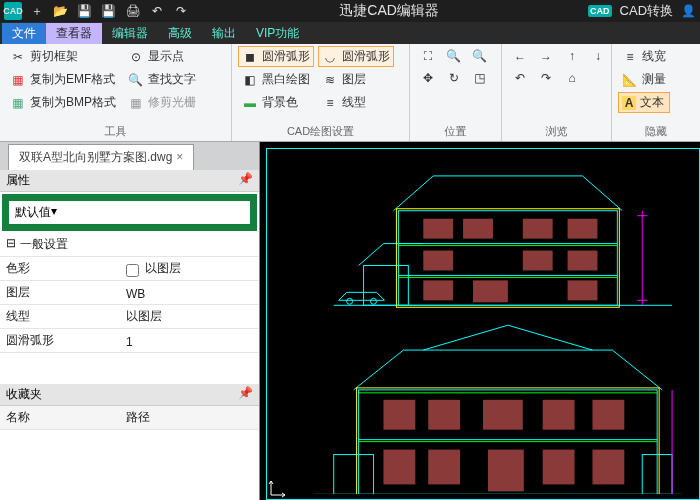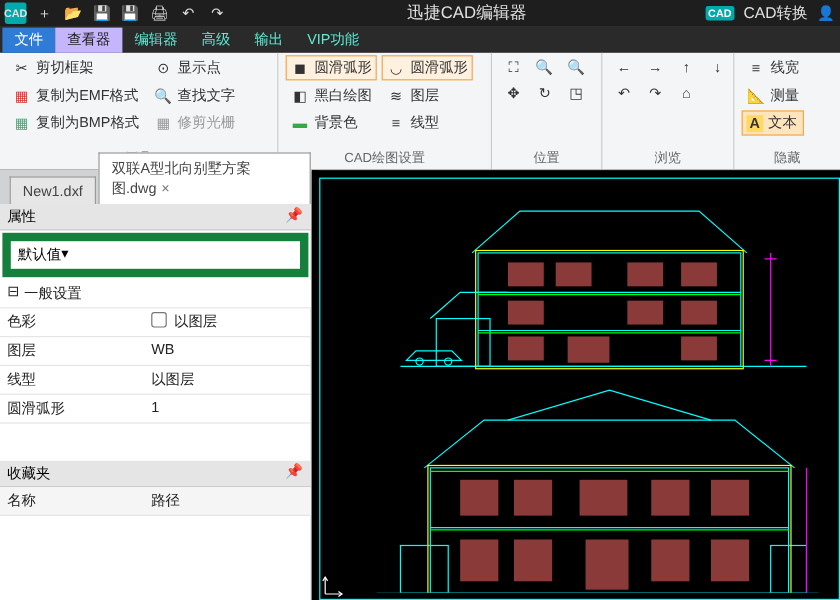"New1.dxf" div.ftab { html: <div><span>New1.dxf</span></div> -> none }
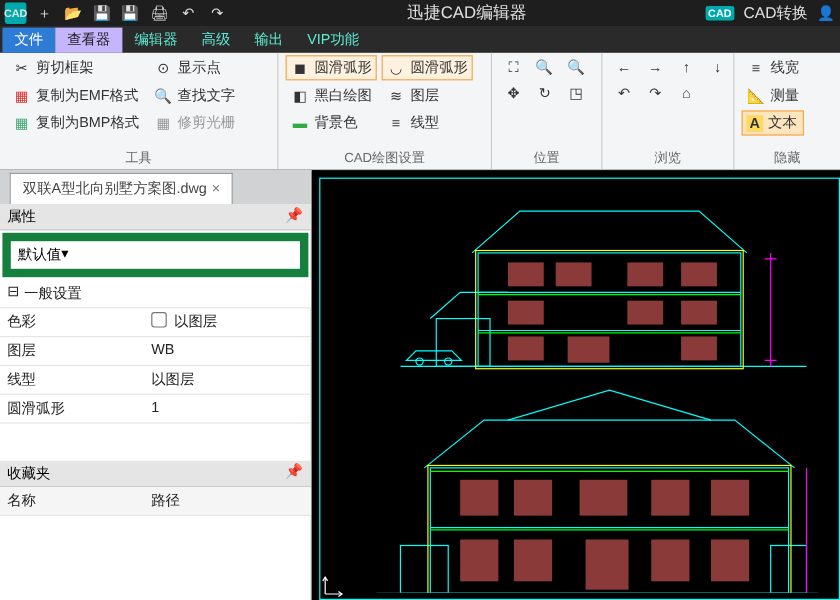"以图层" .proprow .v { align-items: flex-start -> flex-end }
